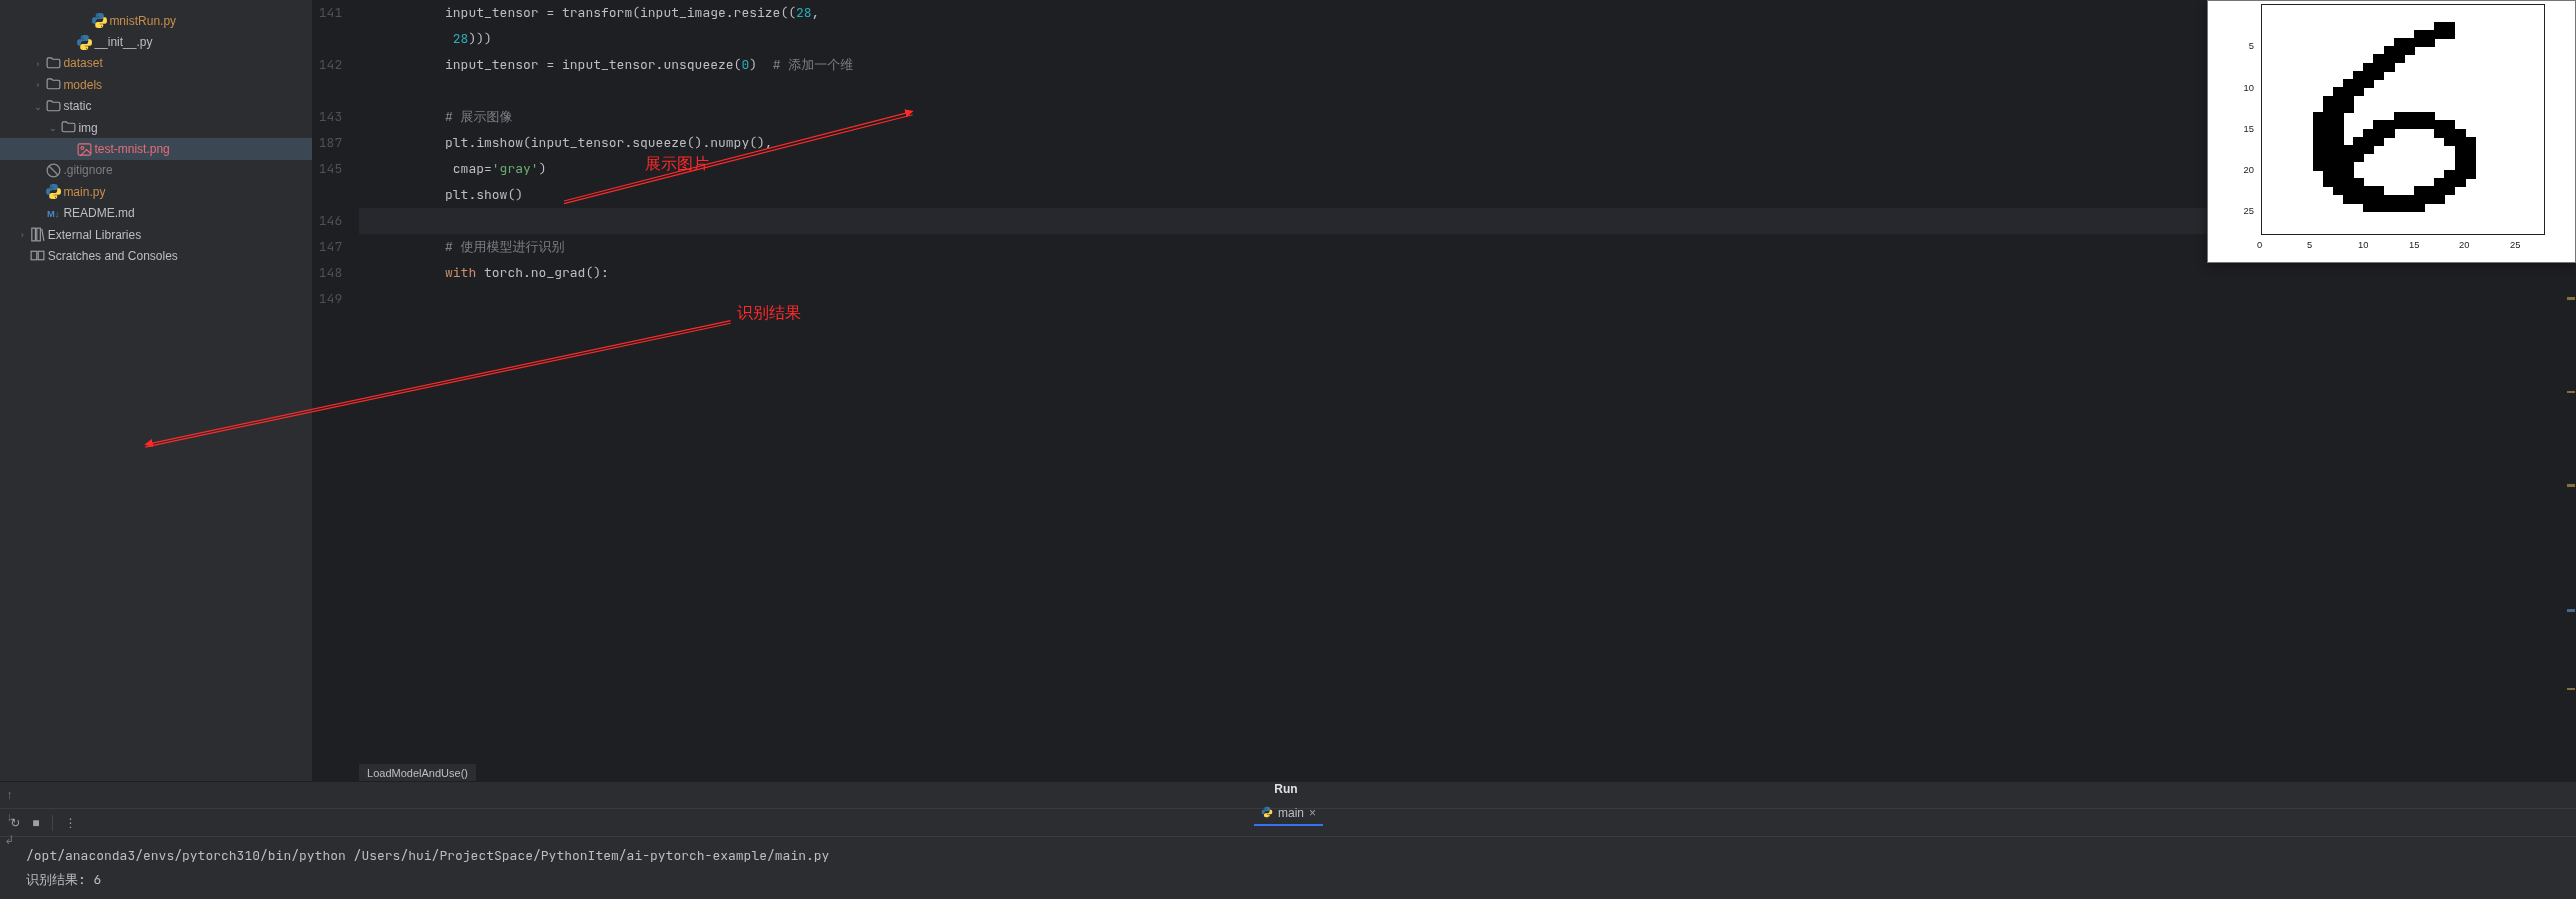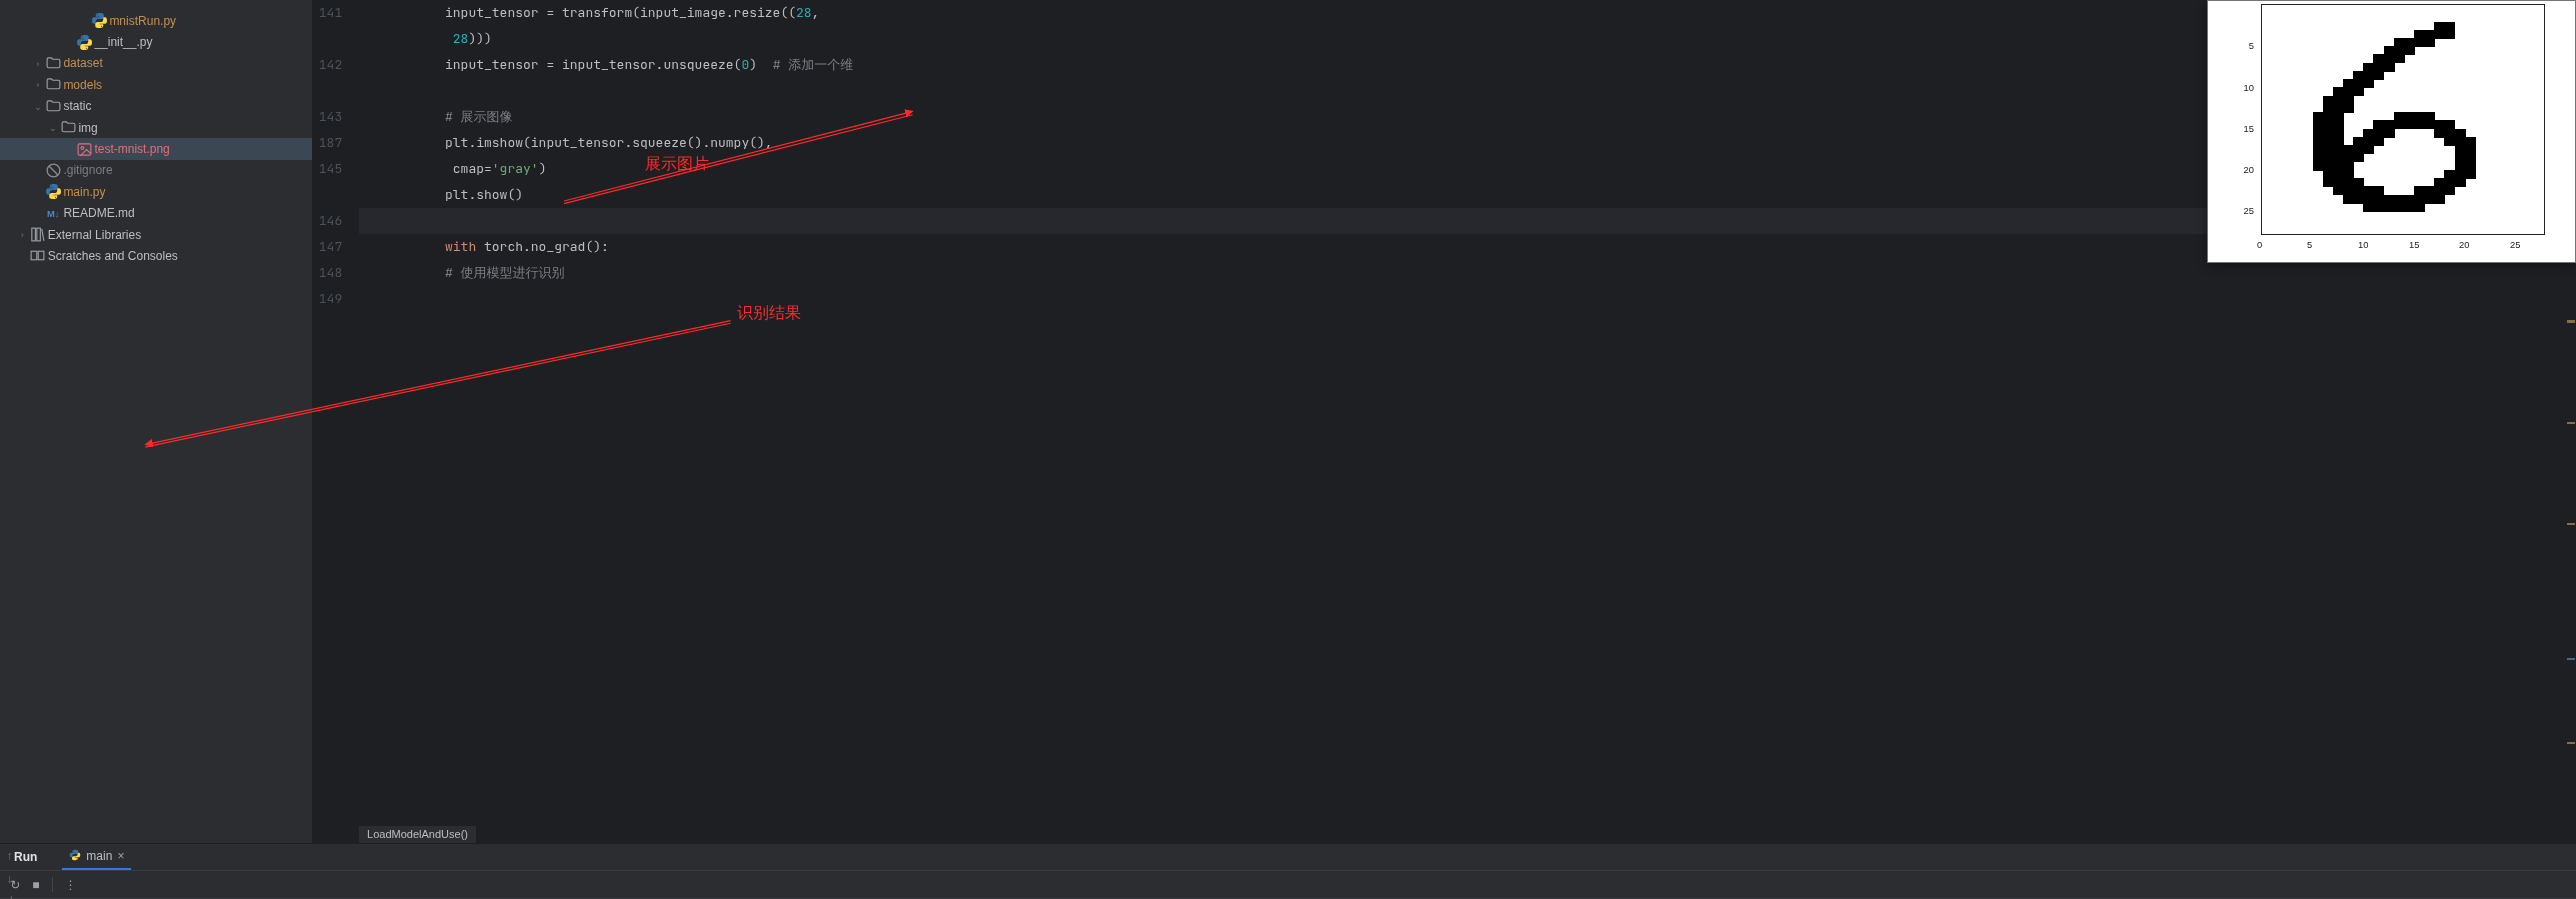"with torch.no_grad():" div.code-line { order: before "# 使用模型进行识别" -> after "# 使用模型进行识别" }
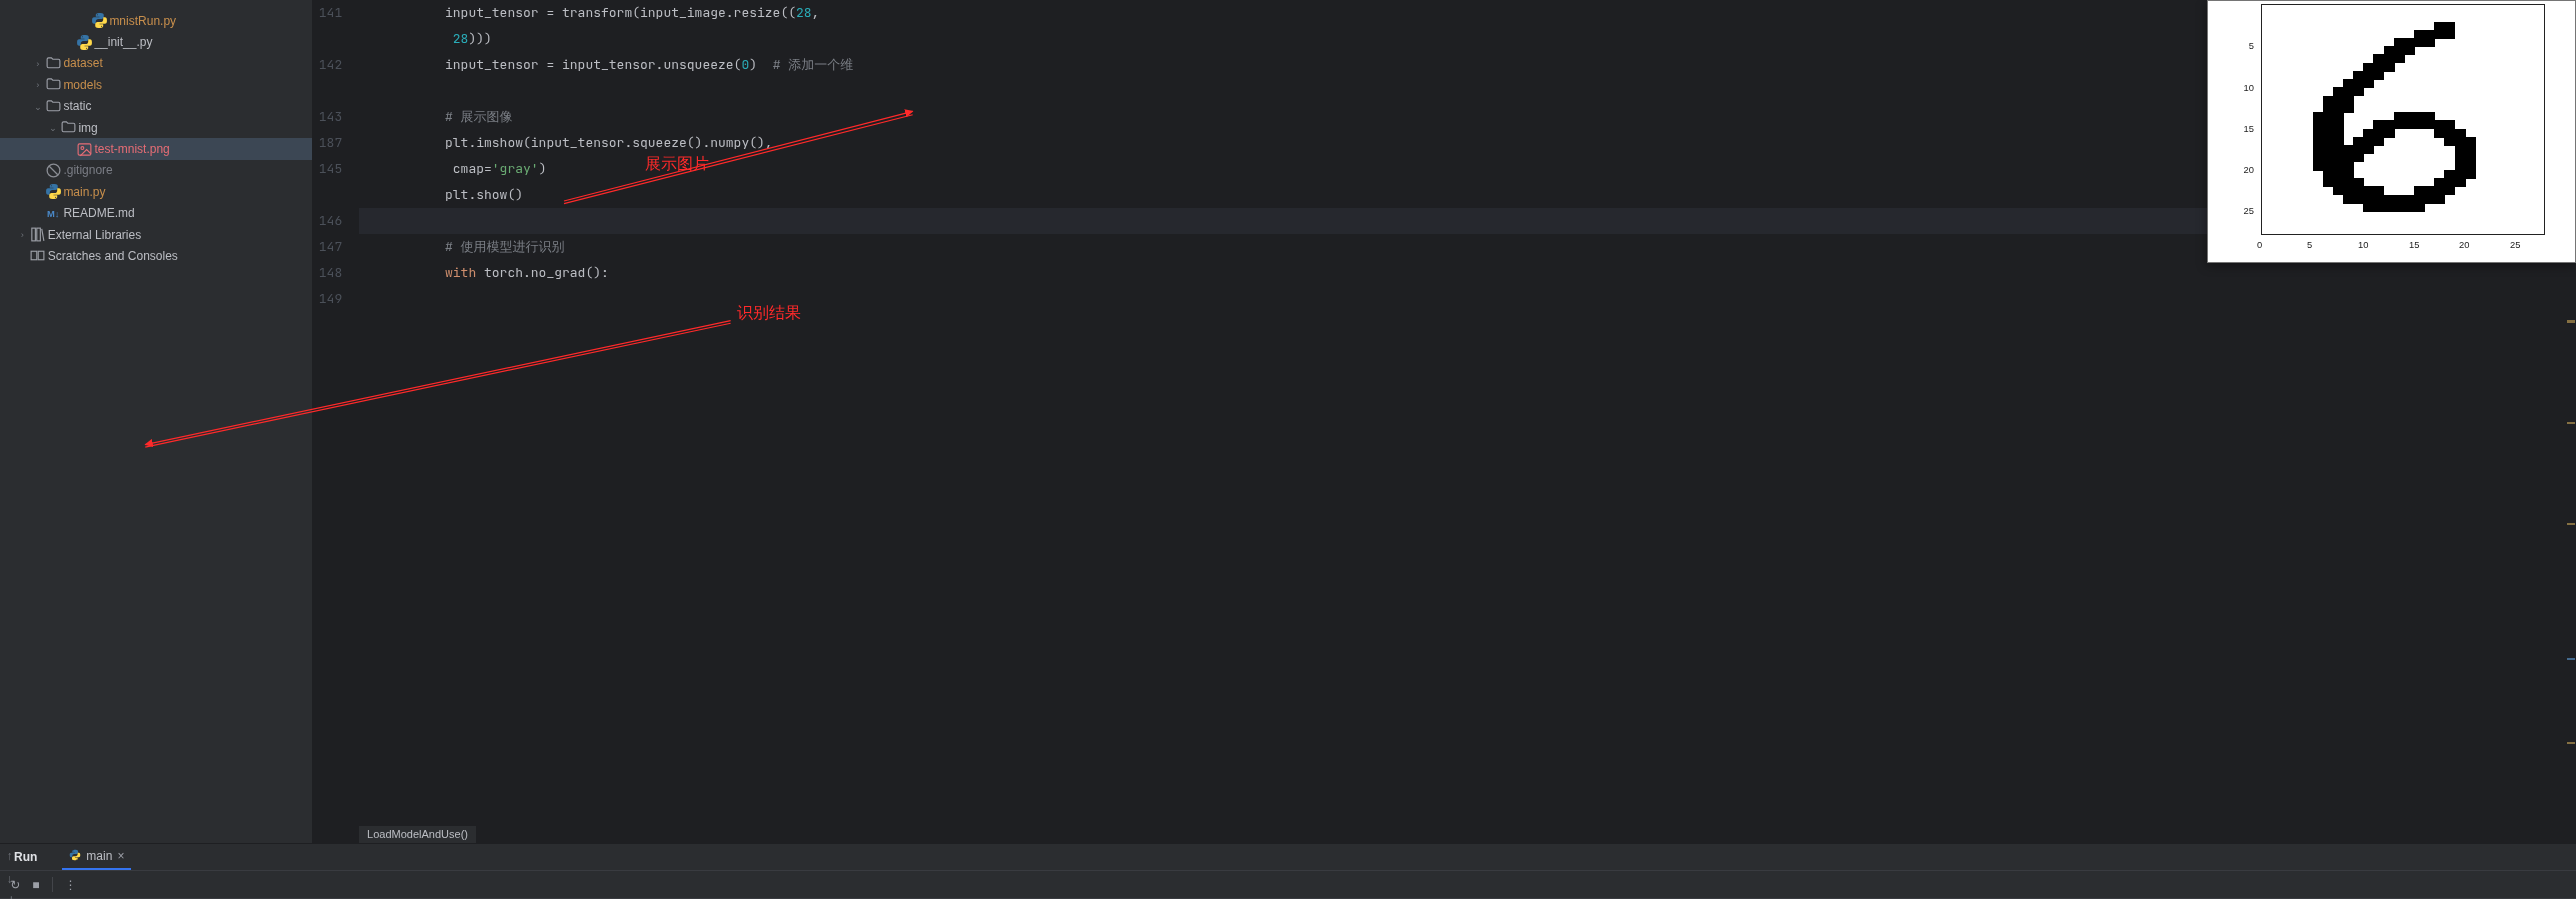"Run" .run-tabs { flex-direction: none -> column; gap: 20px -> 6px; padding-left: 14px -> 1px }
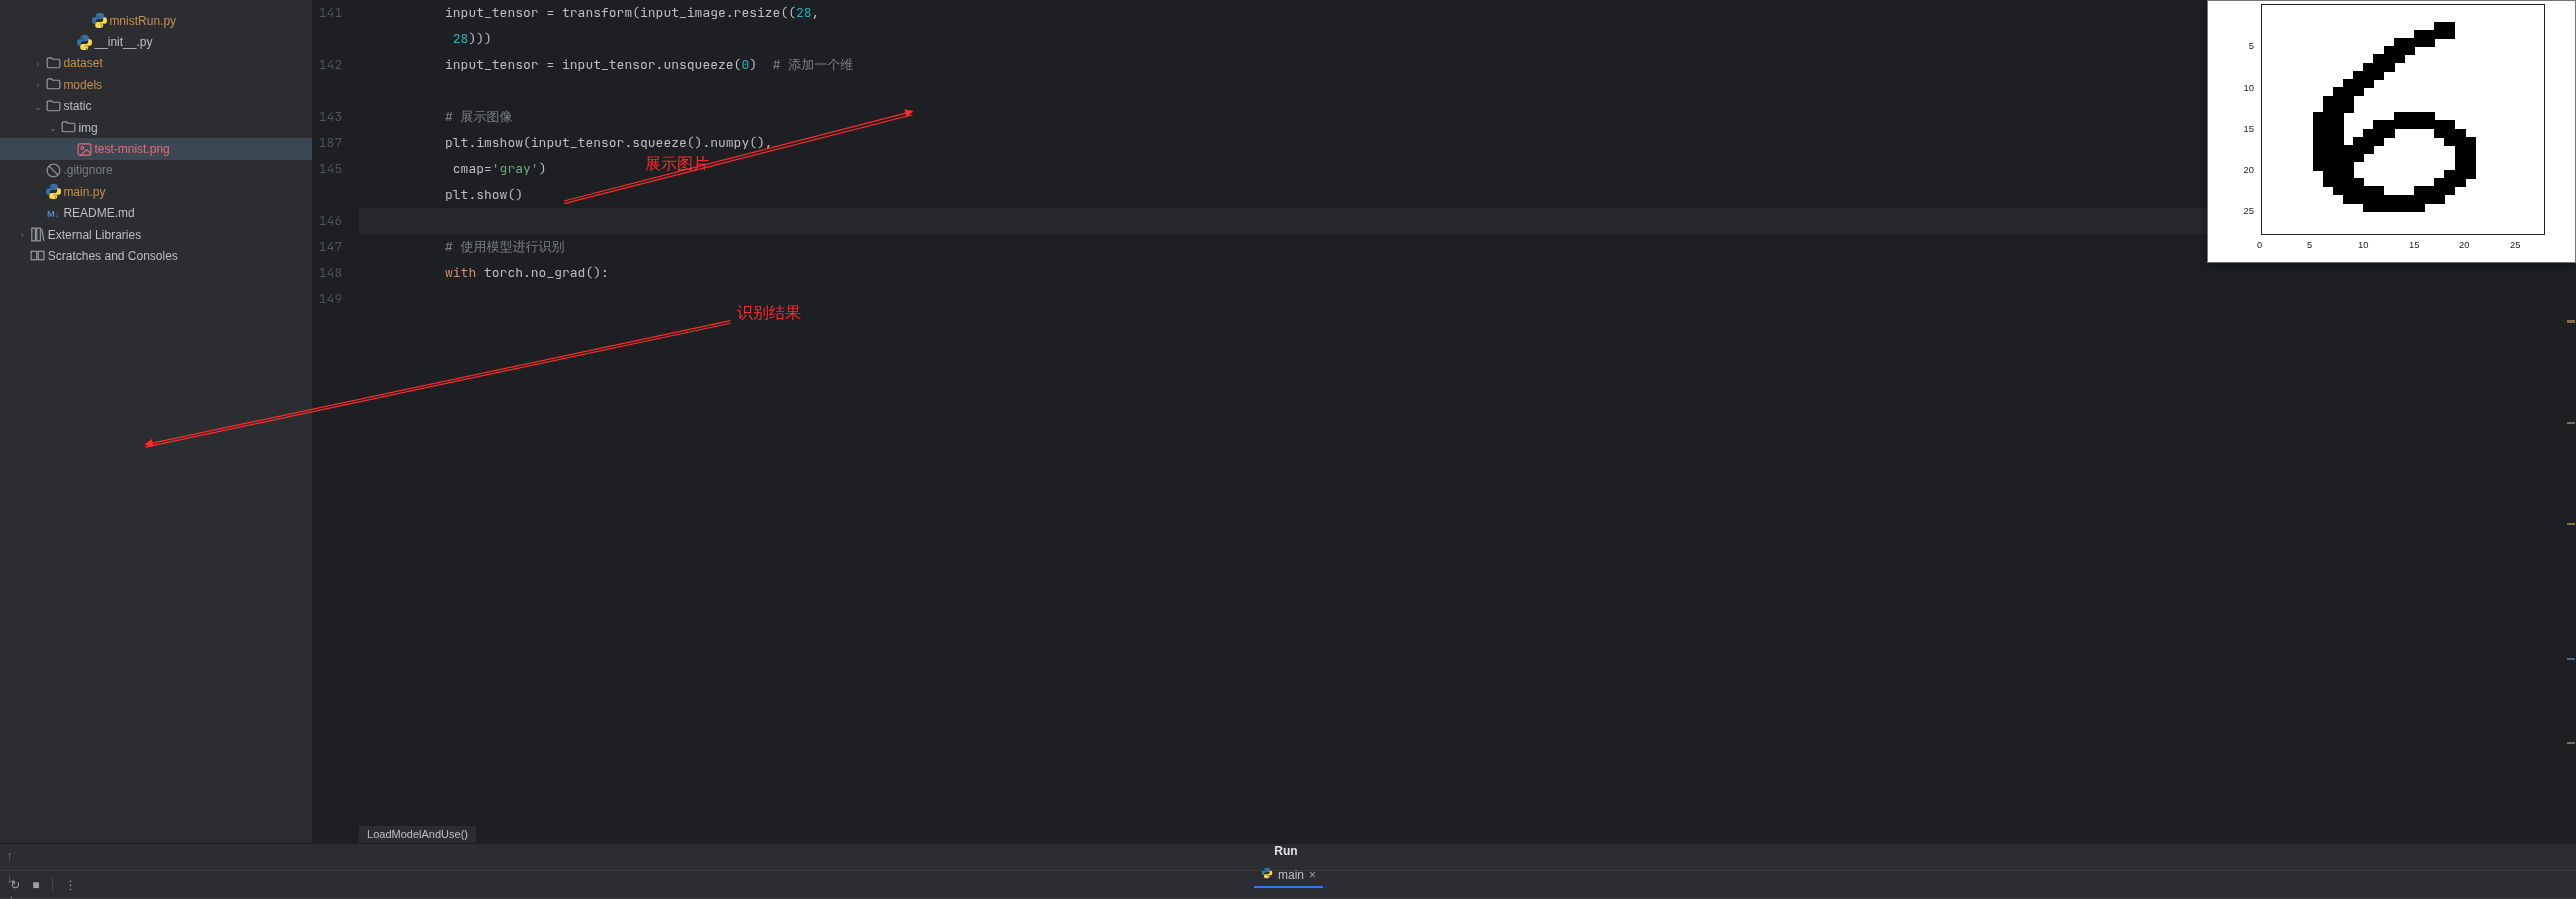"/opt/anaconda3/envs/pytorch310/bin/pytho" div.console { html: none -> <div>/opt/anaconda3/envs/pytorch310/bin/python /Users/hui/ProjectSpace/PythonItem/ai-pytorch-example/main.py 识别结果: 6</div> }
